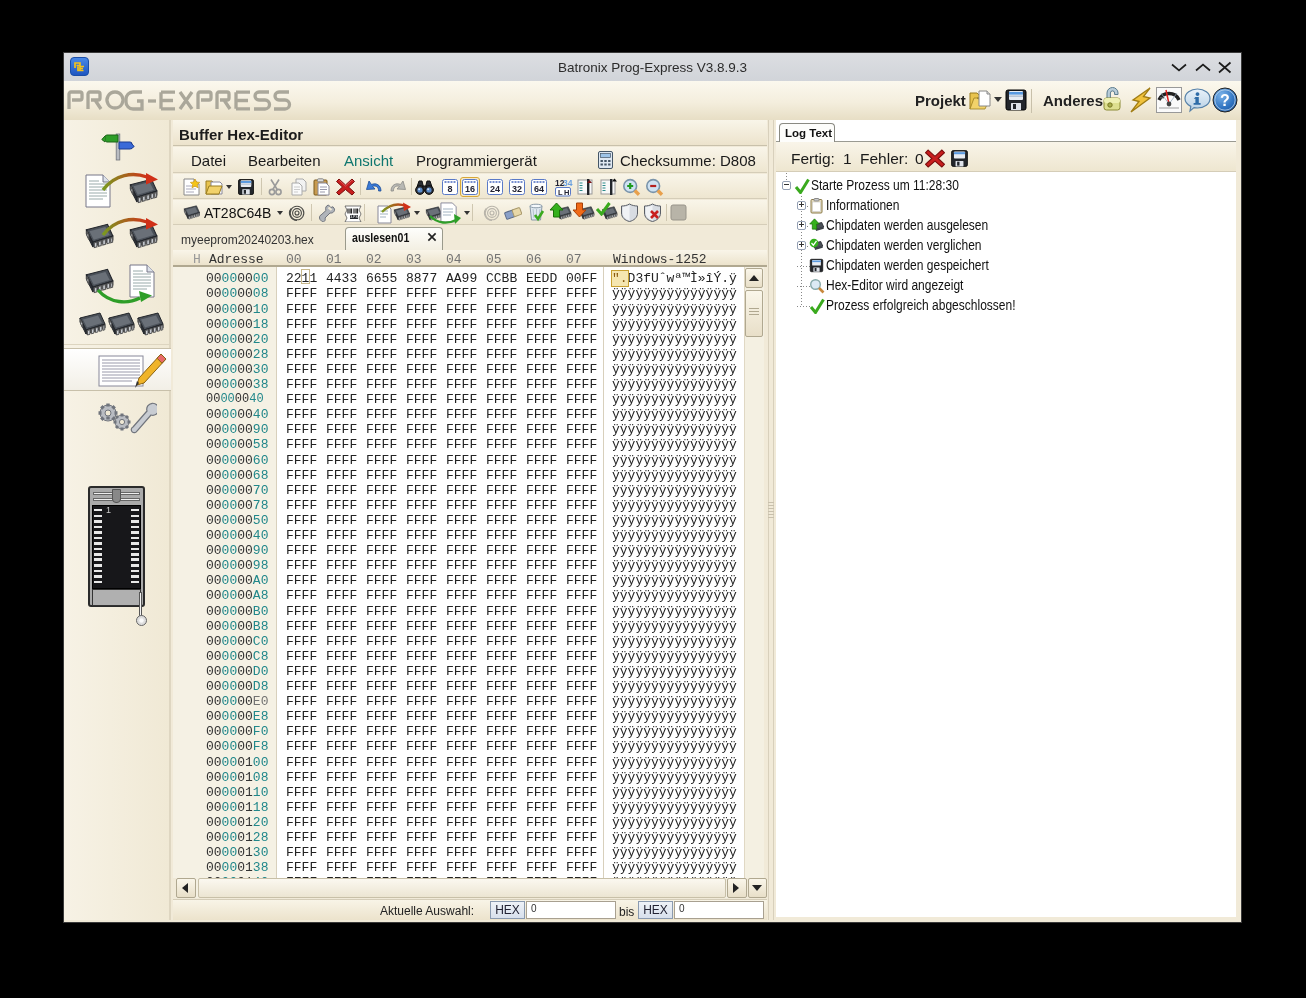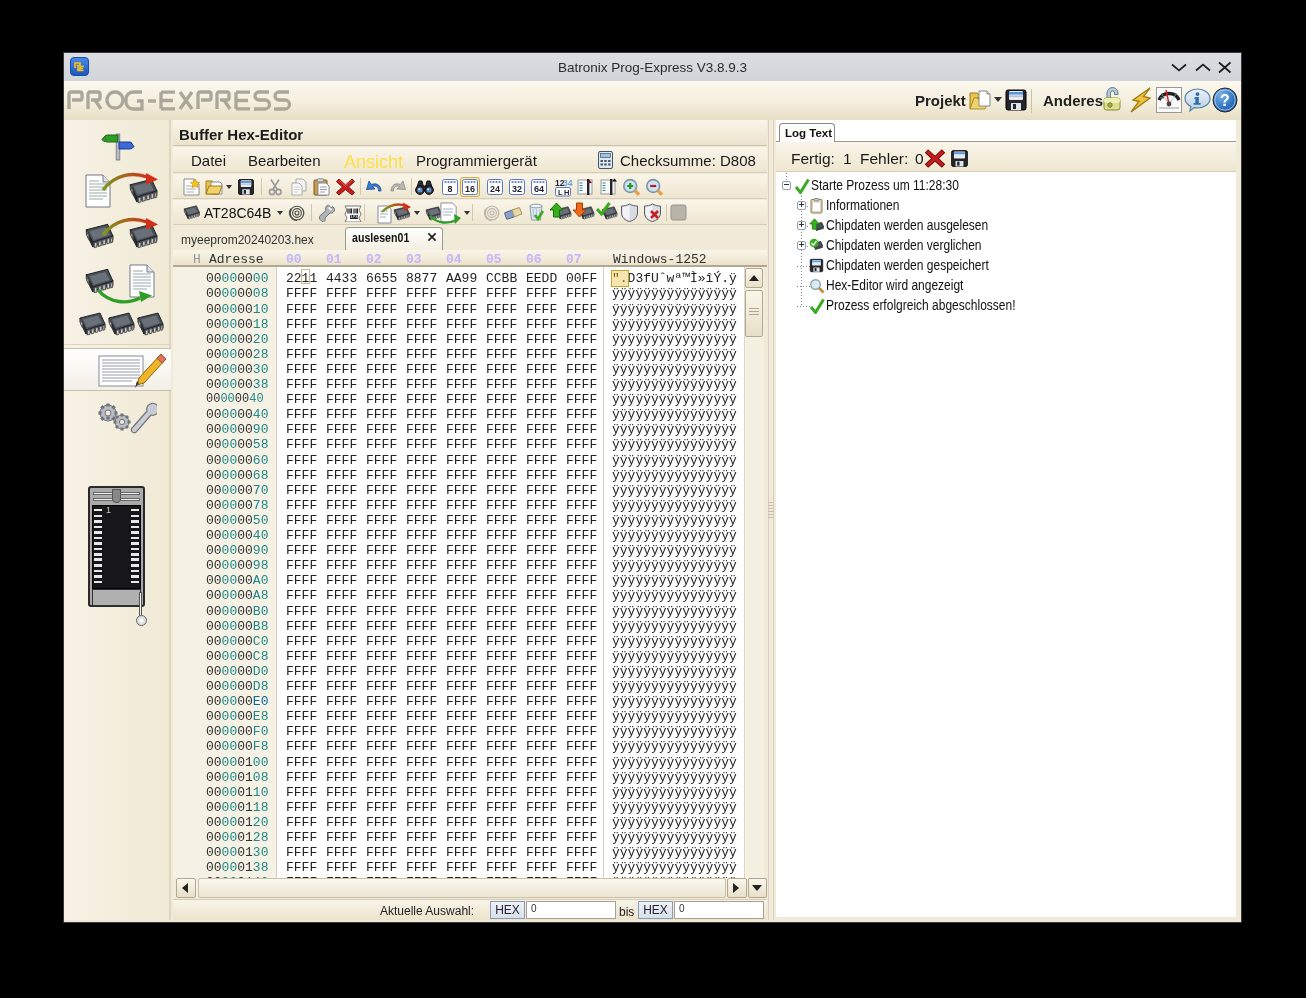"Ansicht" div.a { color: #fde047 -> #0f766e; font-size: 18px -> 15px }
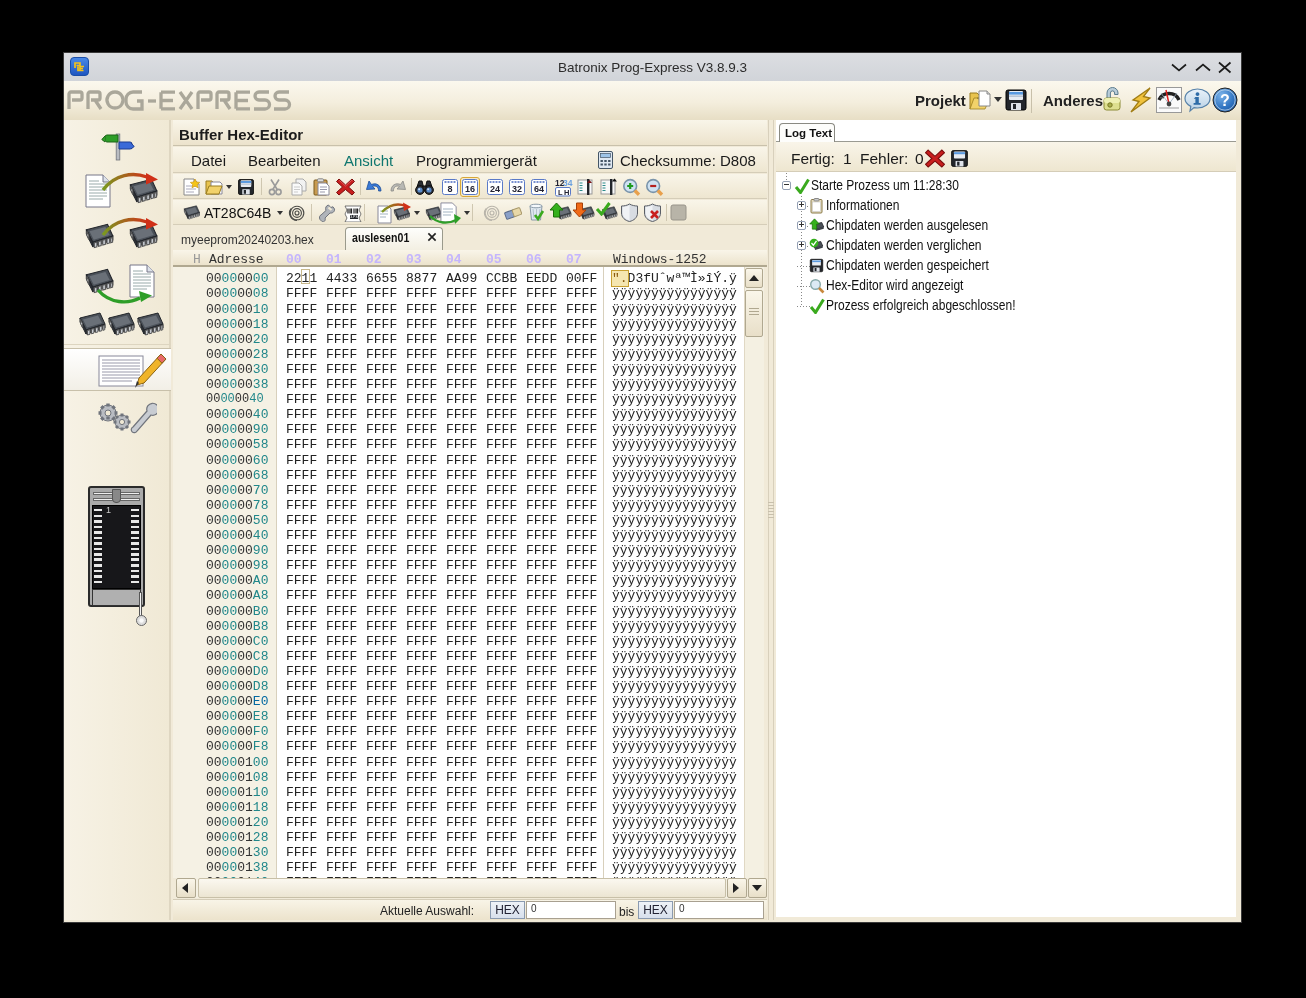"00 01 02 03 04" .teal { color: #c4b5fd -> #737373; font-weight: bold -> none }
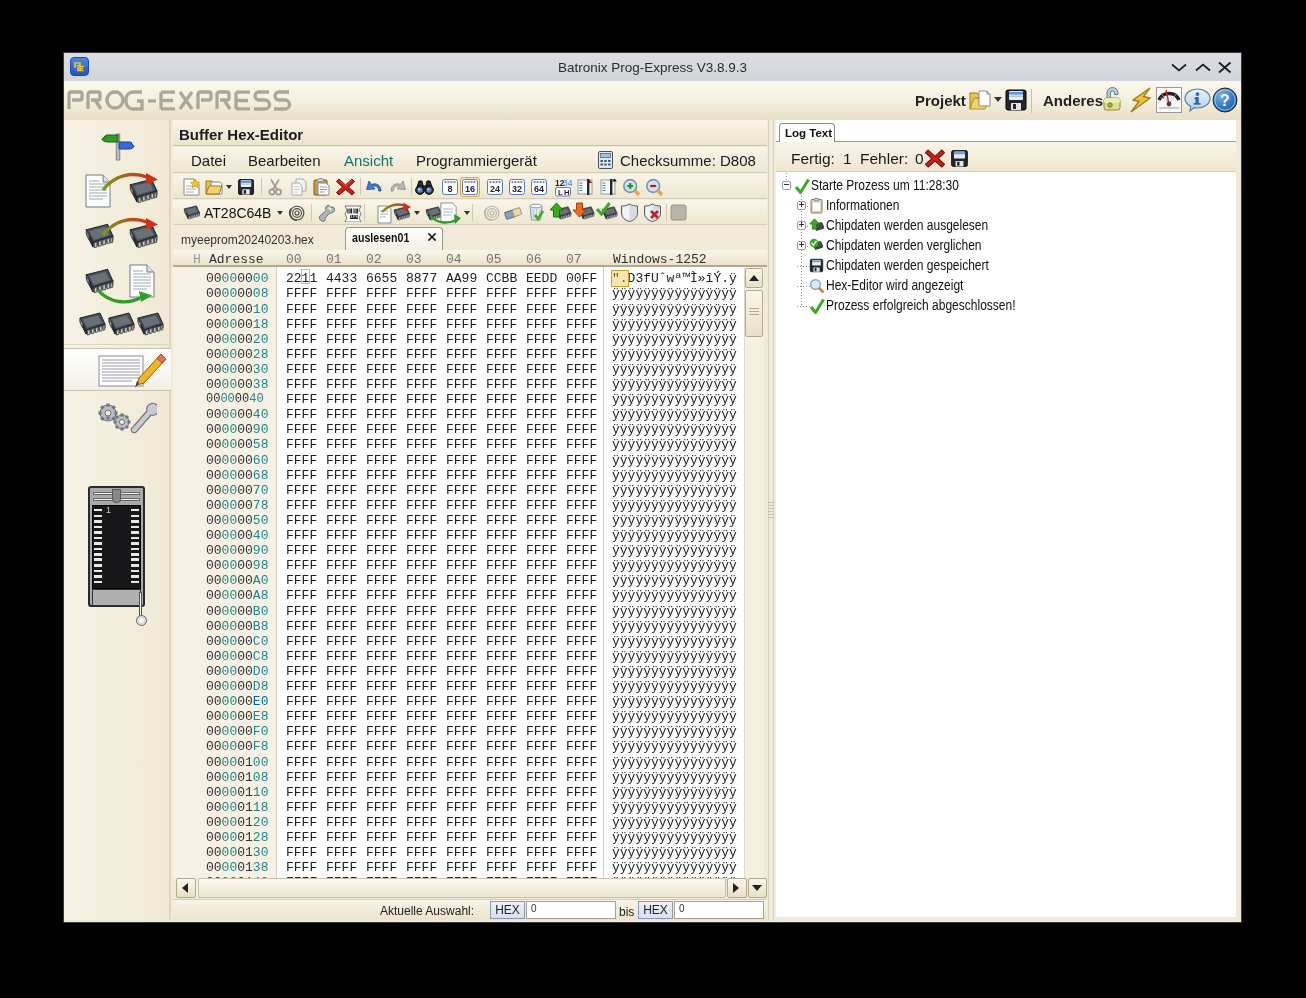"E0" span { color: #0369a1 -> #737373 }
